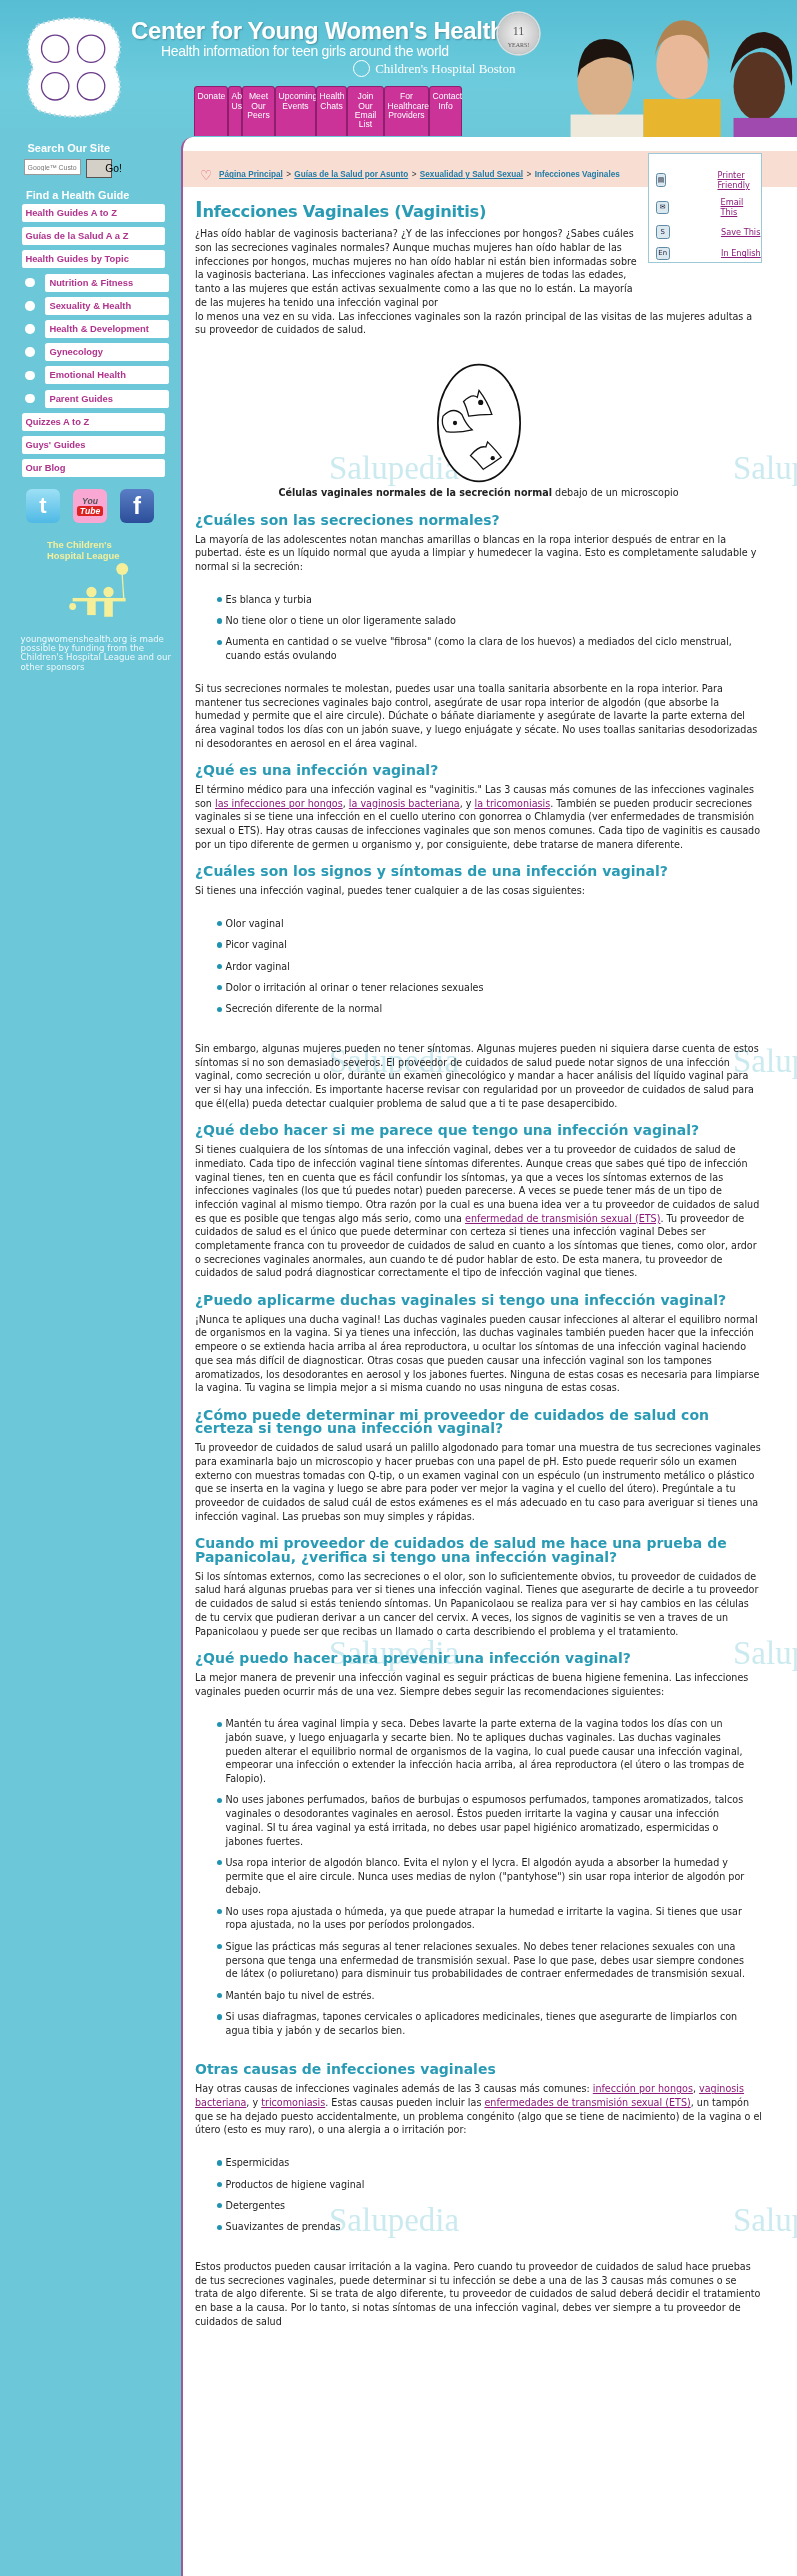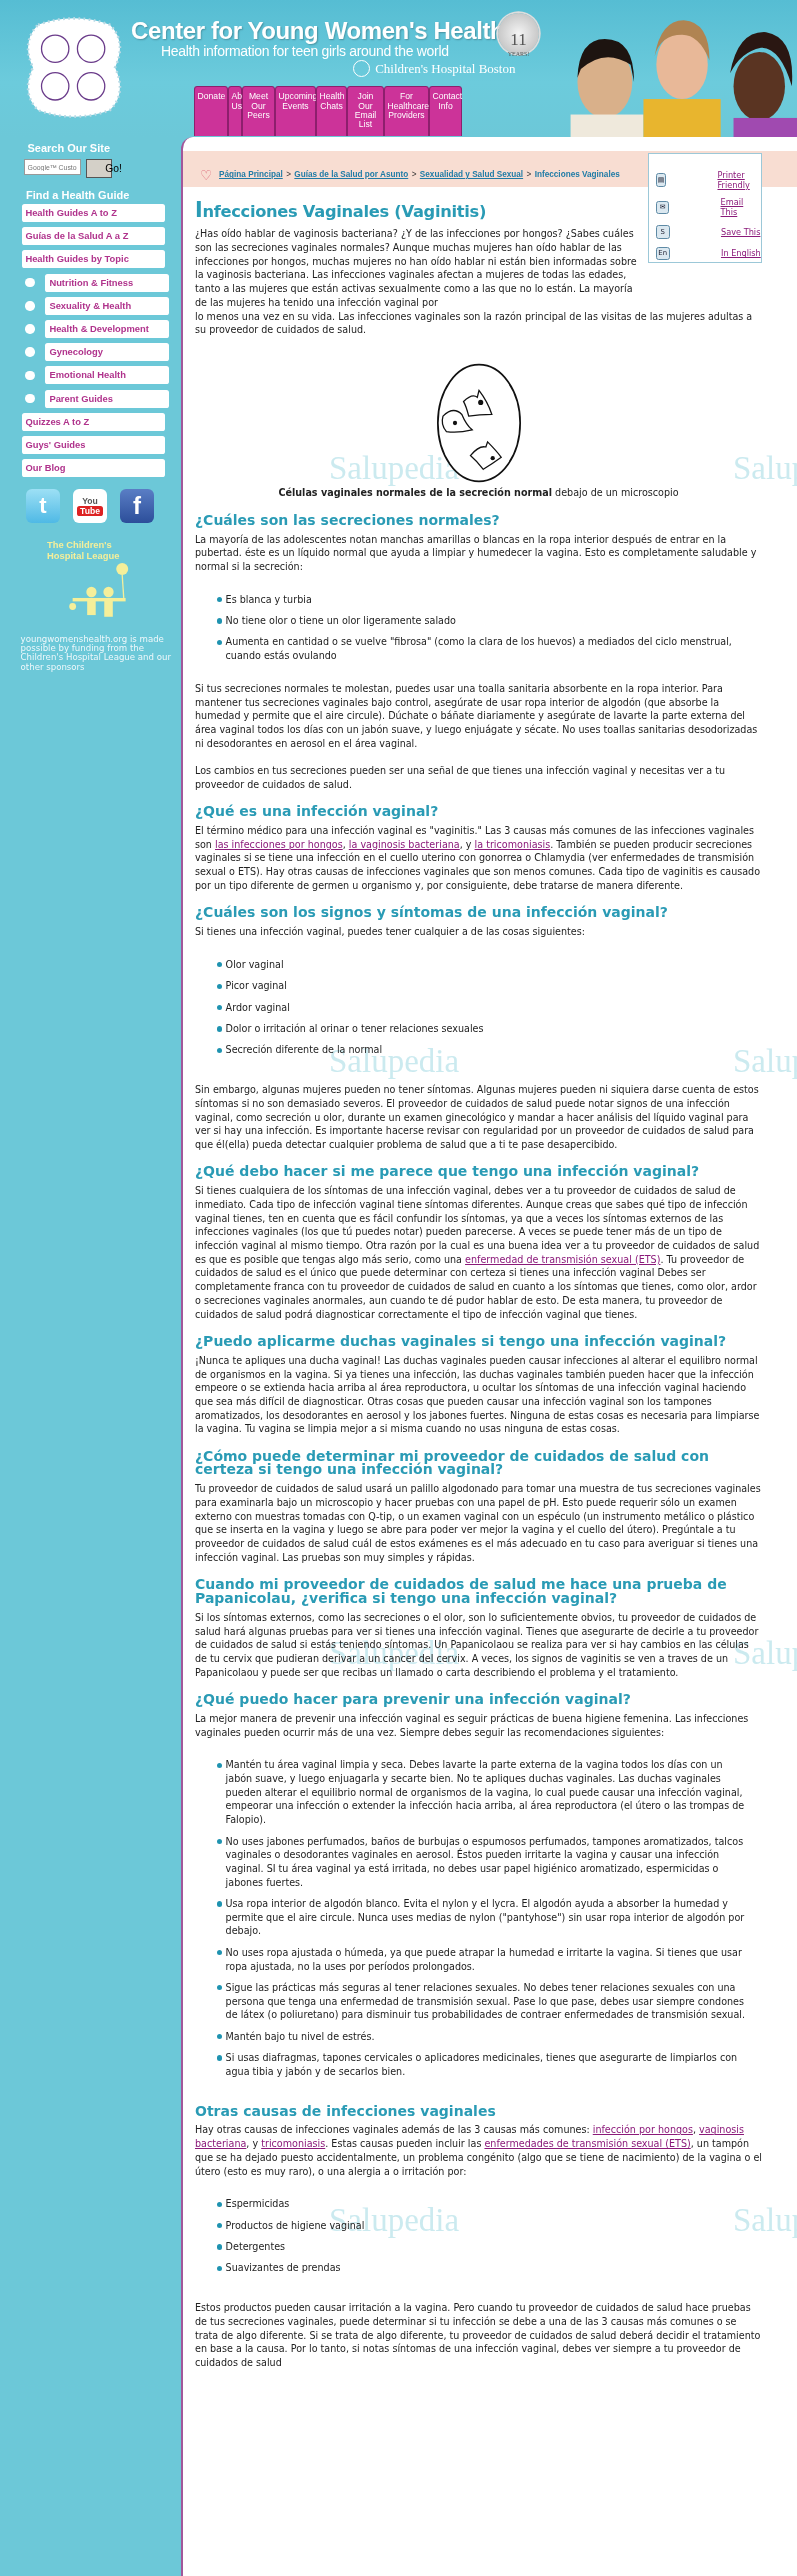"11" .badge .num { font-size: 17px -> 12px; margin-top: 17px -> 8px }
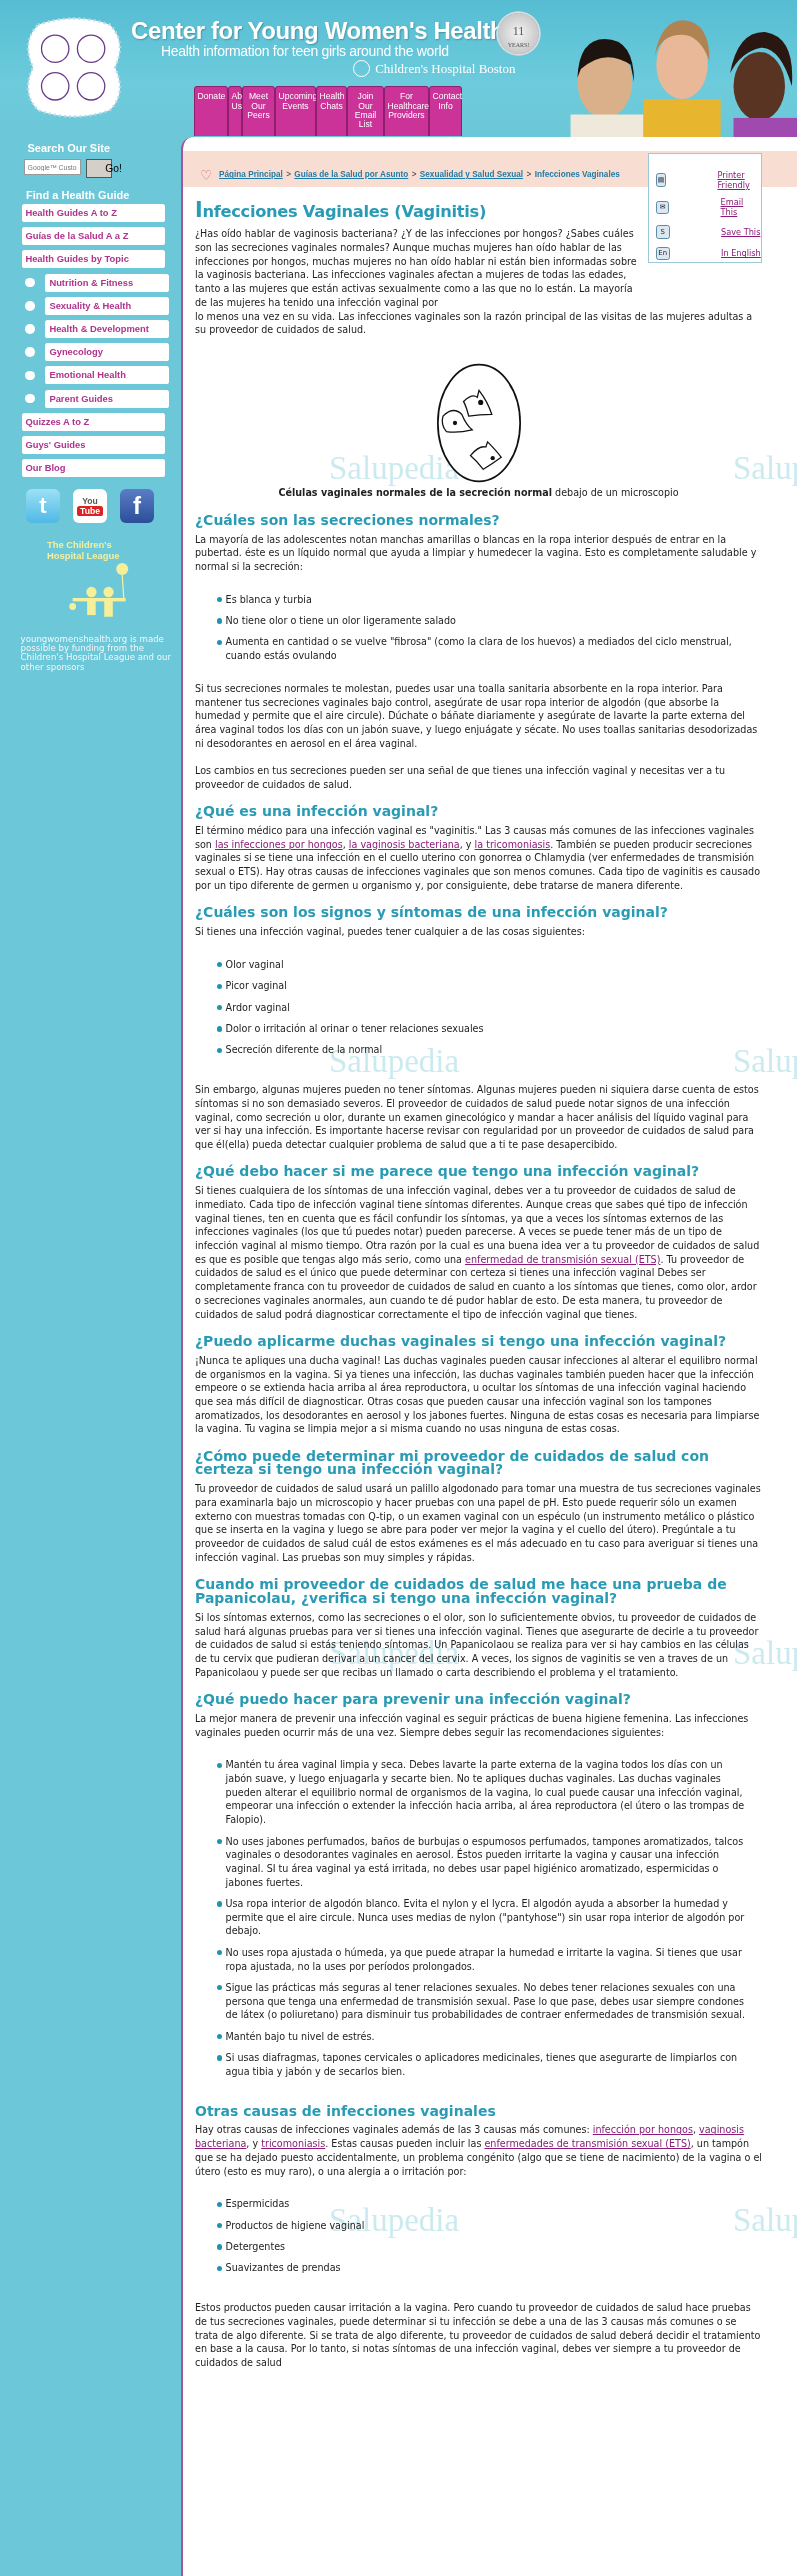"You" .yt { background: #ffffff -> #f9a8d4; font-style: none -> italic }
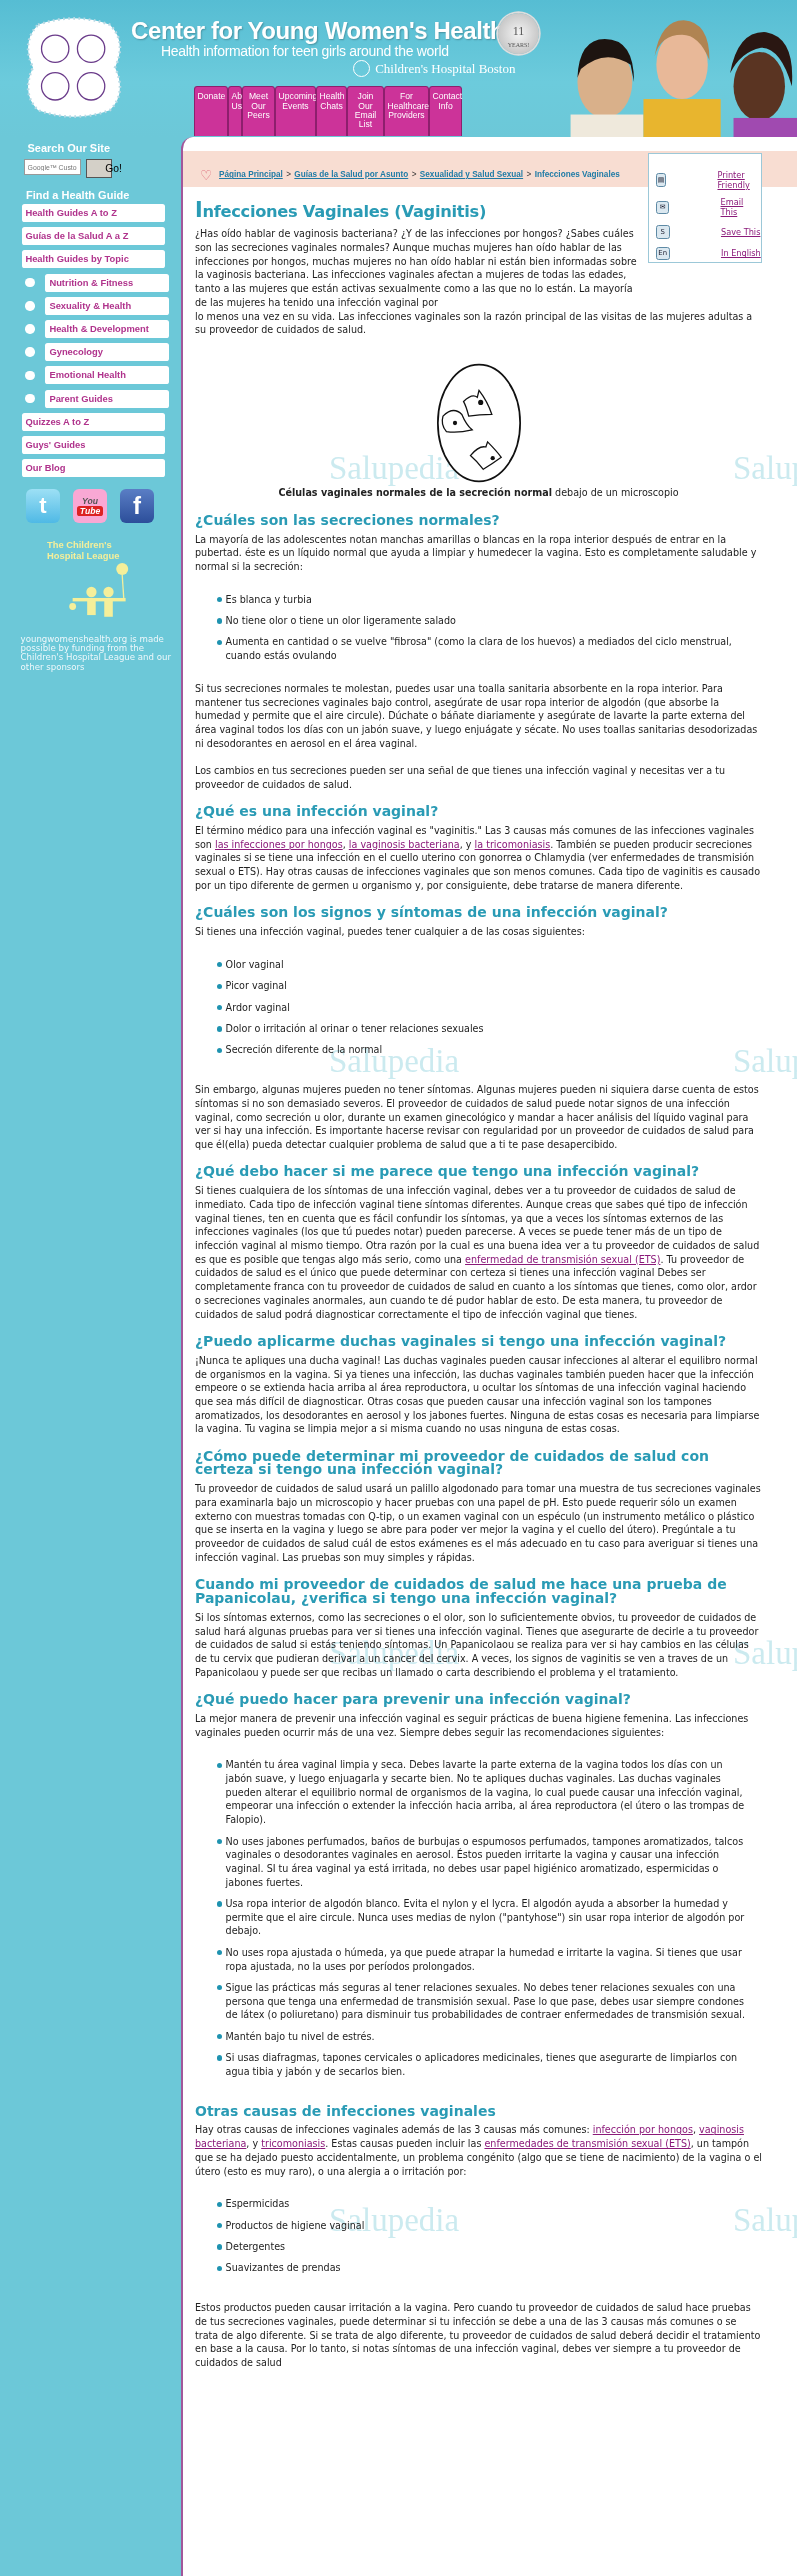"Los cambios en tus secreciones" p { html: <p>Los cambios en tus secreciones pueden ser una señal de que tienes una infección vaginal y necesitas ver a tu proveedor de cuidados de salud.</p> -> none }
